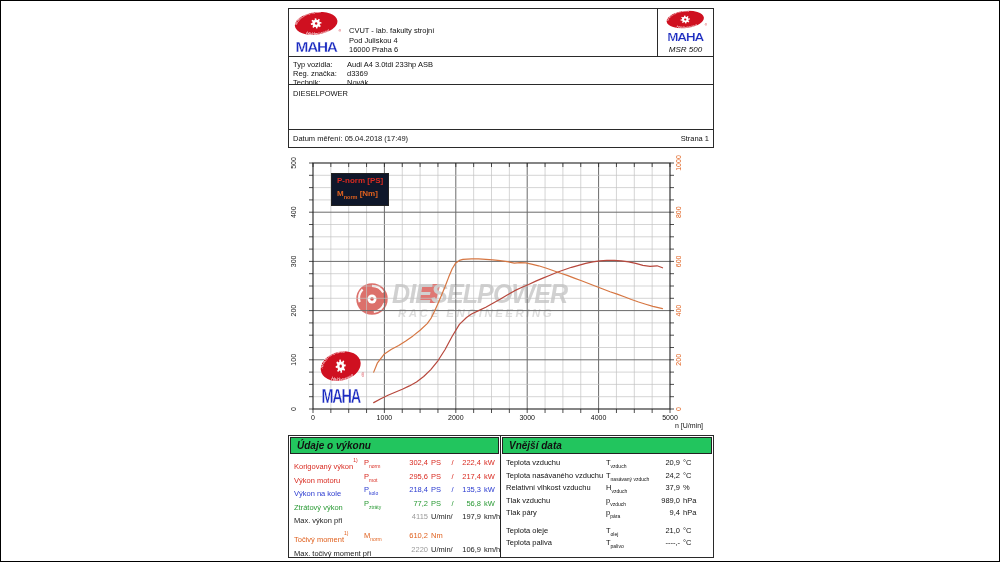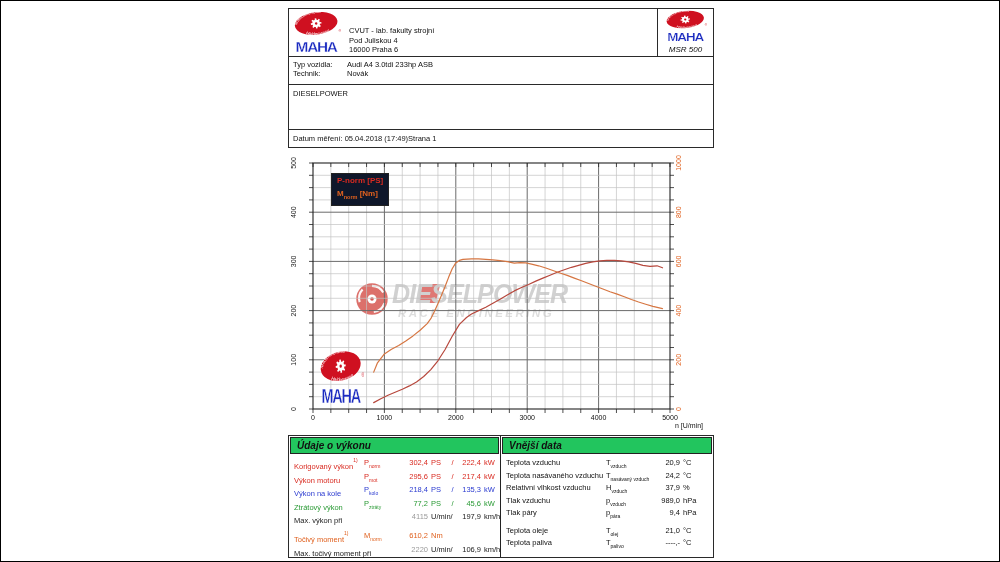"Reg. značka:" div.vrow { html: none -> <div> <span>Reg. značka:</span> <span>d3369</span> </div> }
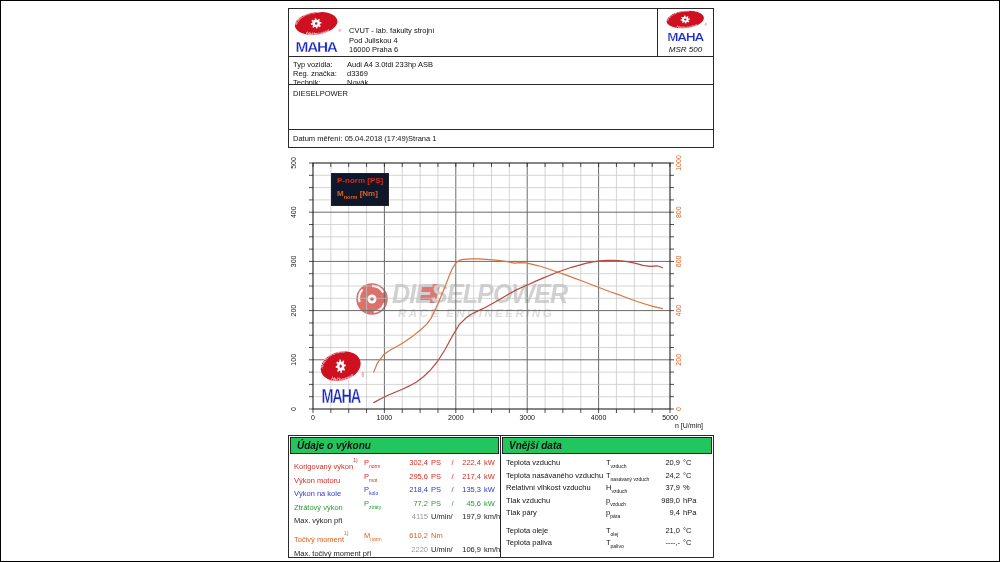"Datum měření: 05.04.2018 (17:49)" .datum { justify-content: none -> space-between }
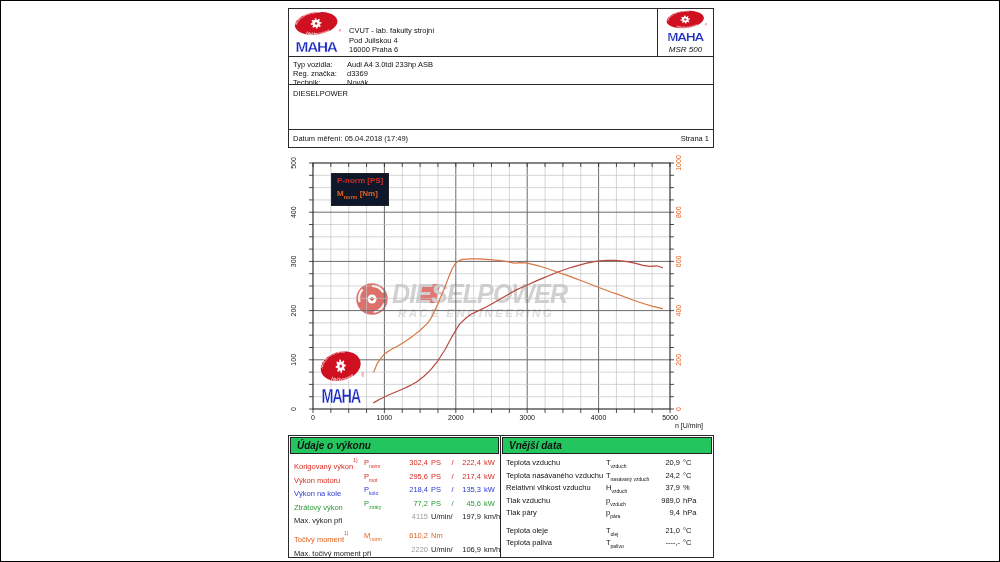"45,6" span.tv2 { text: 45,6 -> 56,8 }
